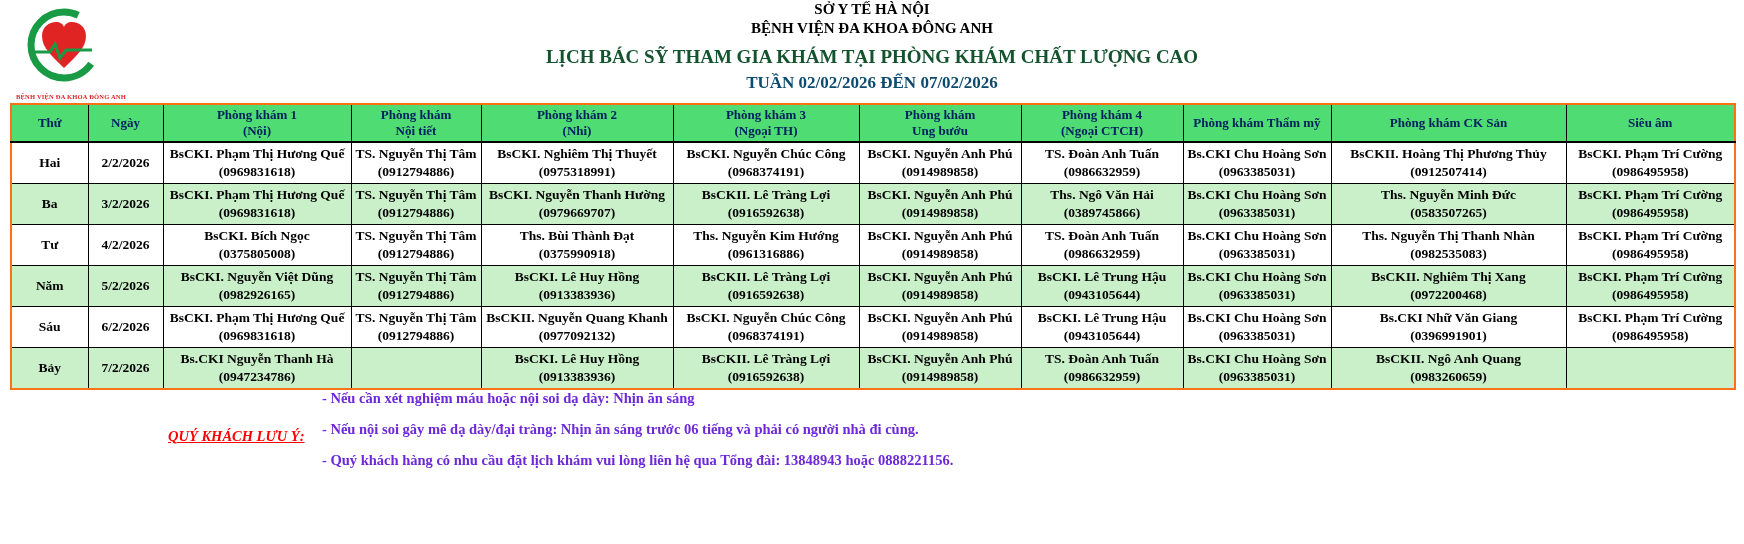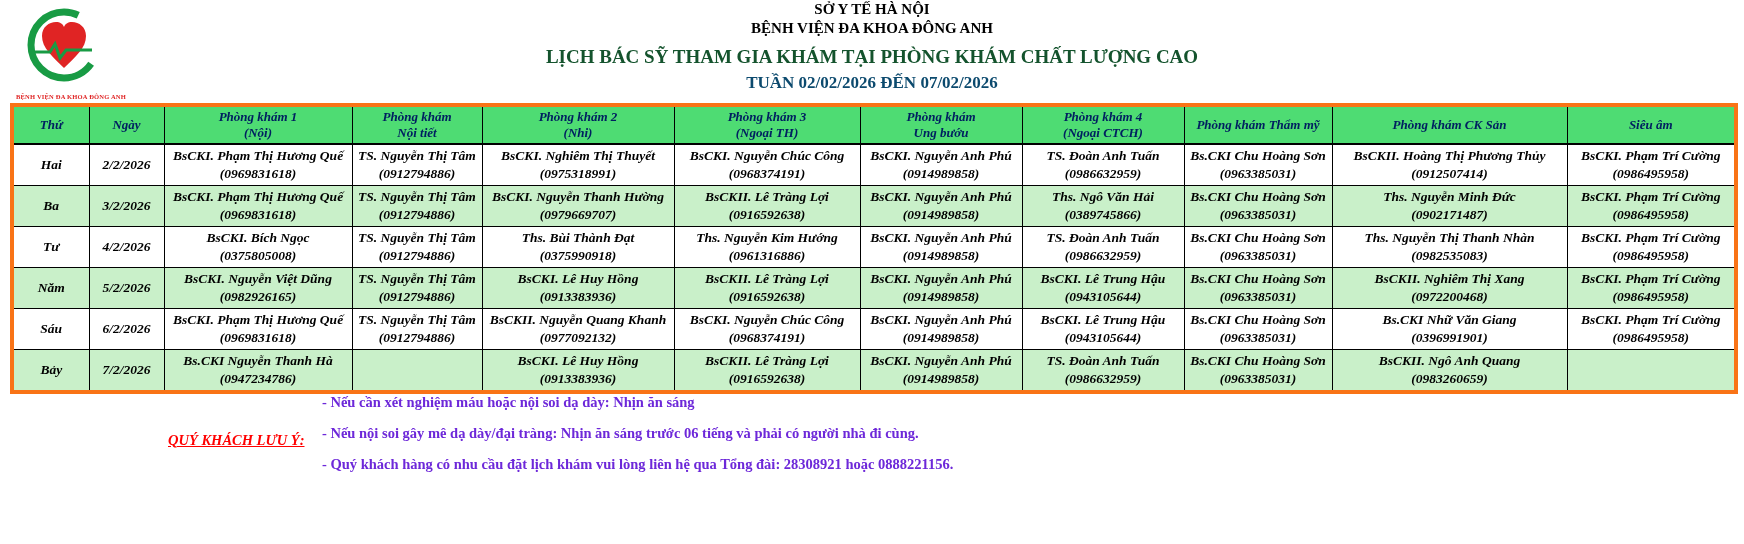"Thứ" table.schedule { border: 4px solid #f97316 -> 2px solid #f97316; font-style: italic -> none }
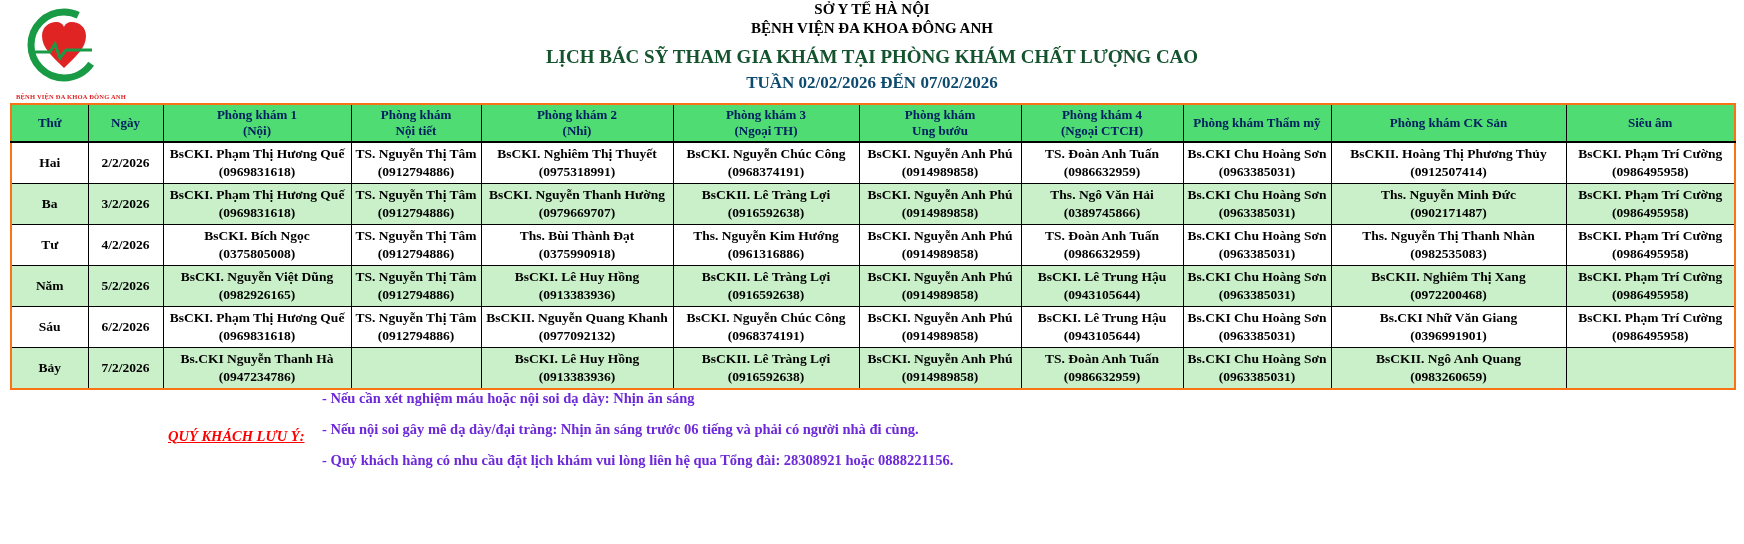"(0902171487)" span.doc-phone { text: 0902171487 -> 0583507265 }
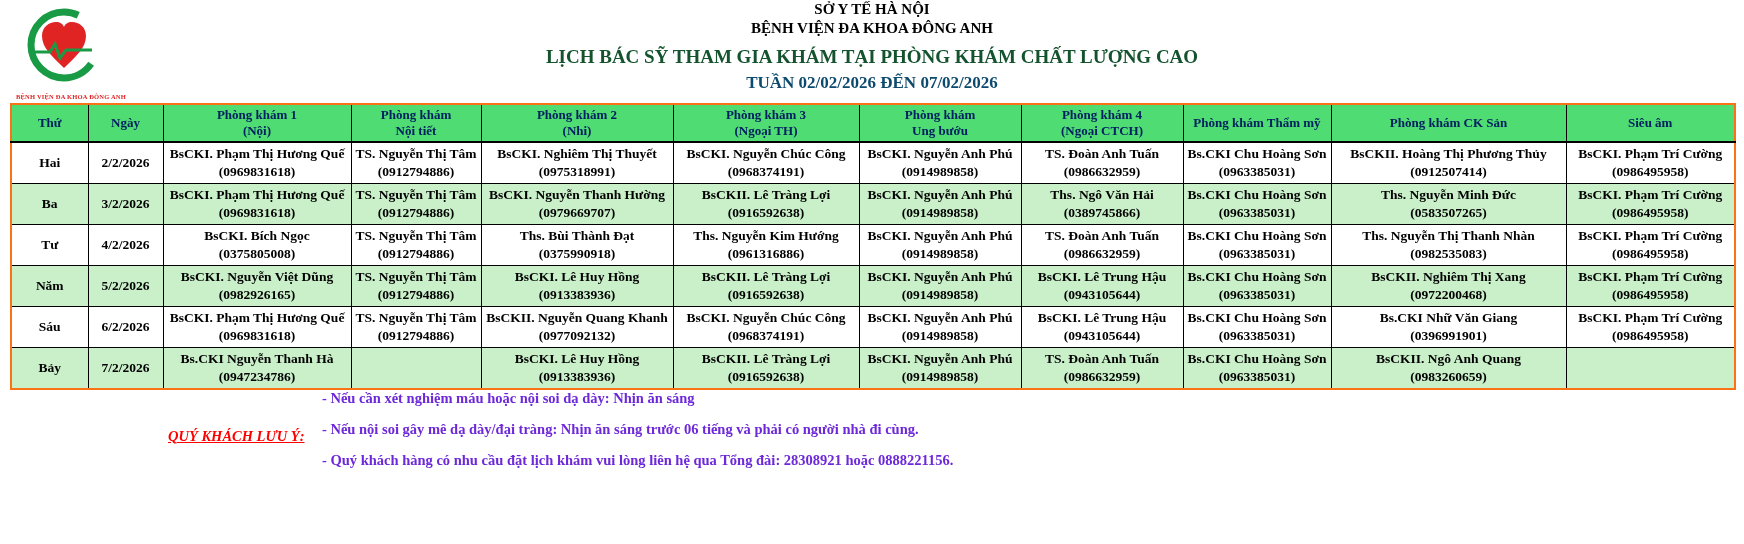"- Quý khách hàng có" div.note-item { text: 28308921 -> 13848943 }
